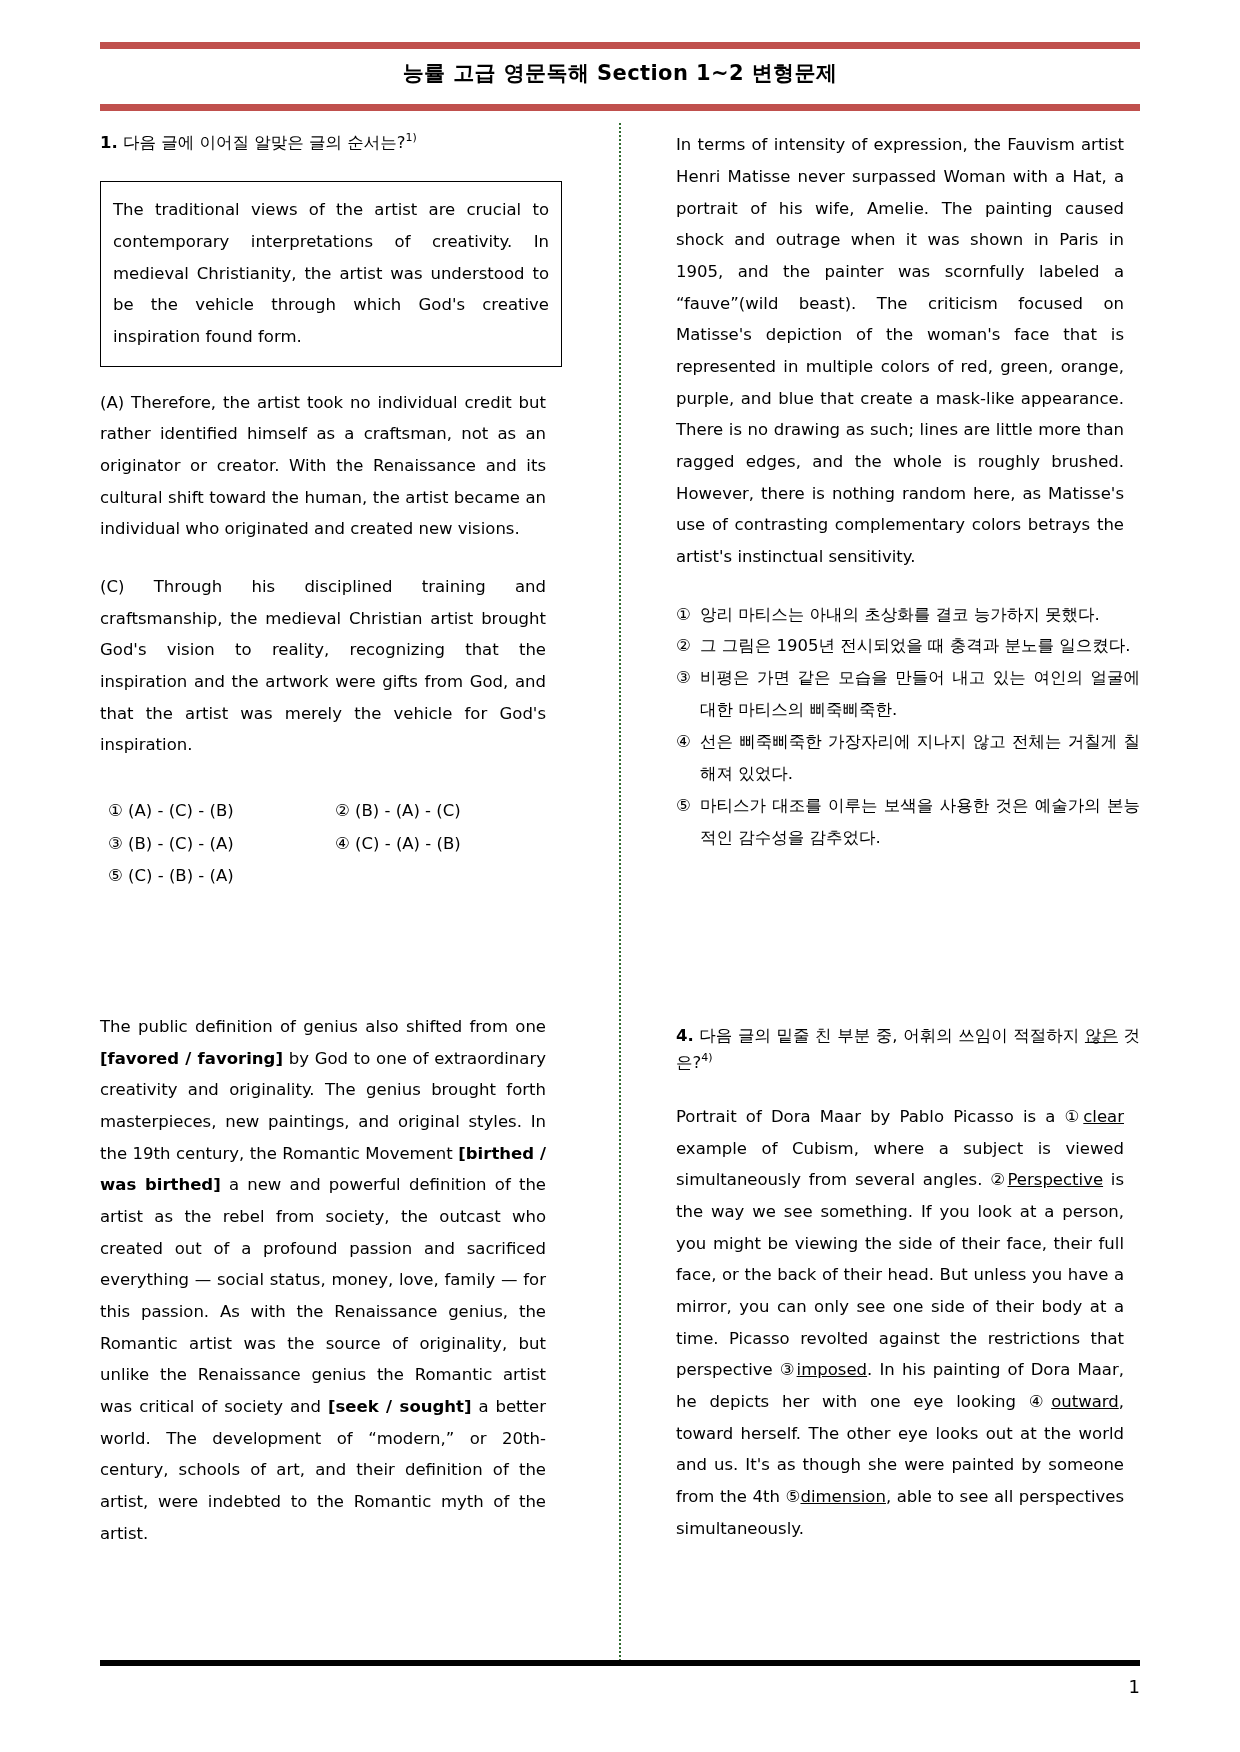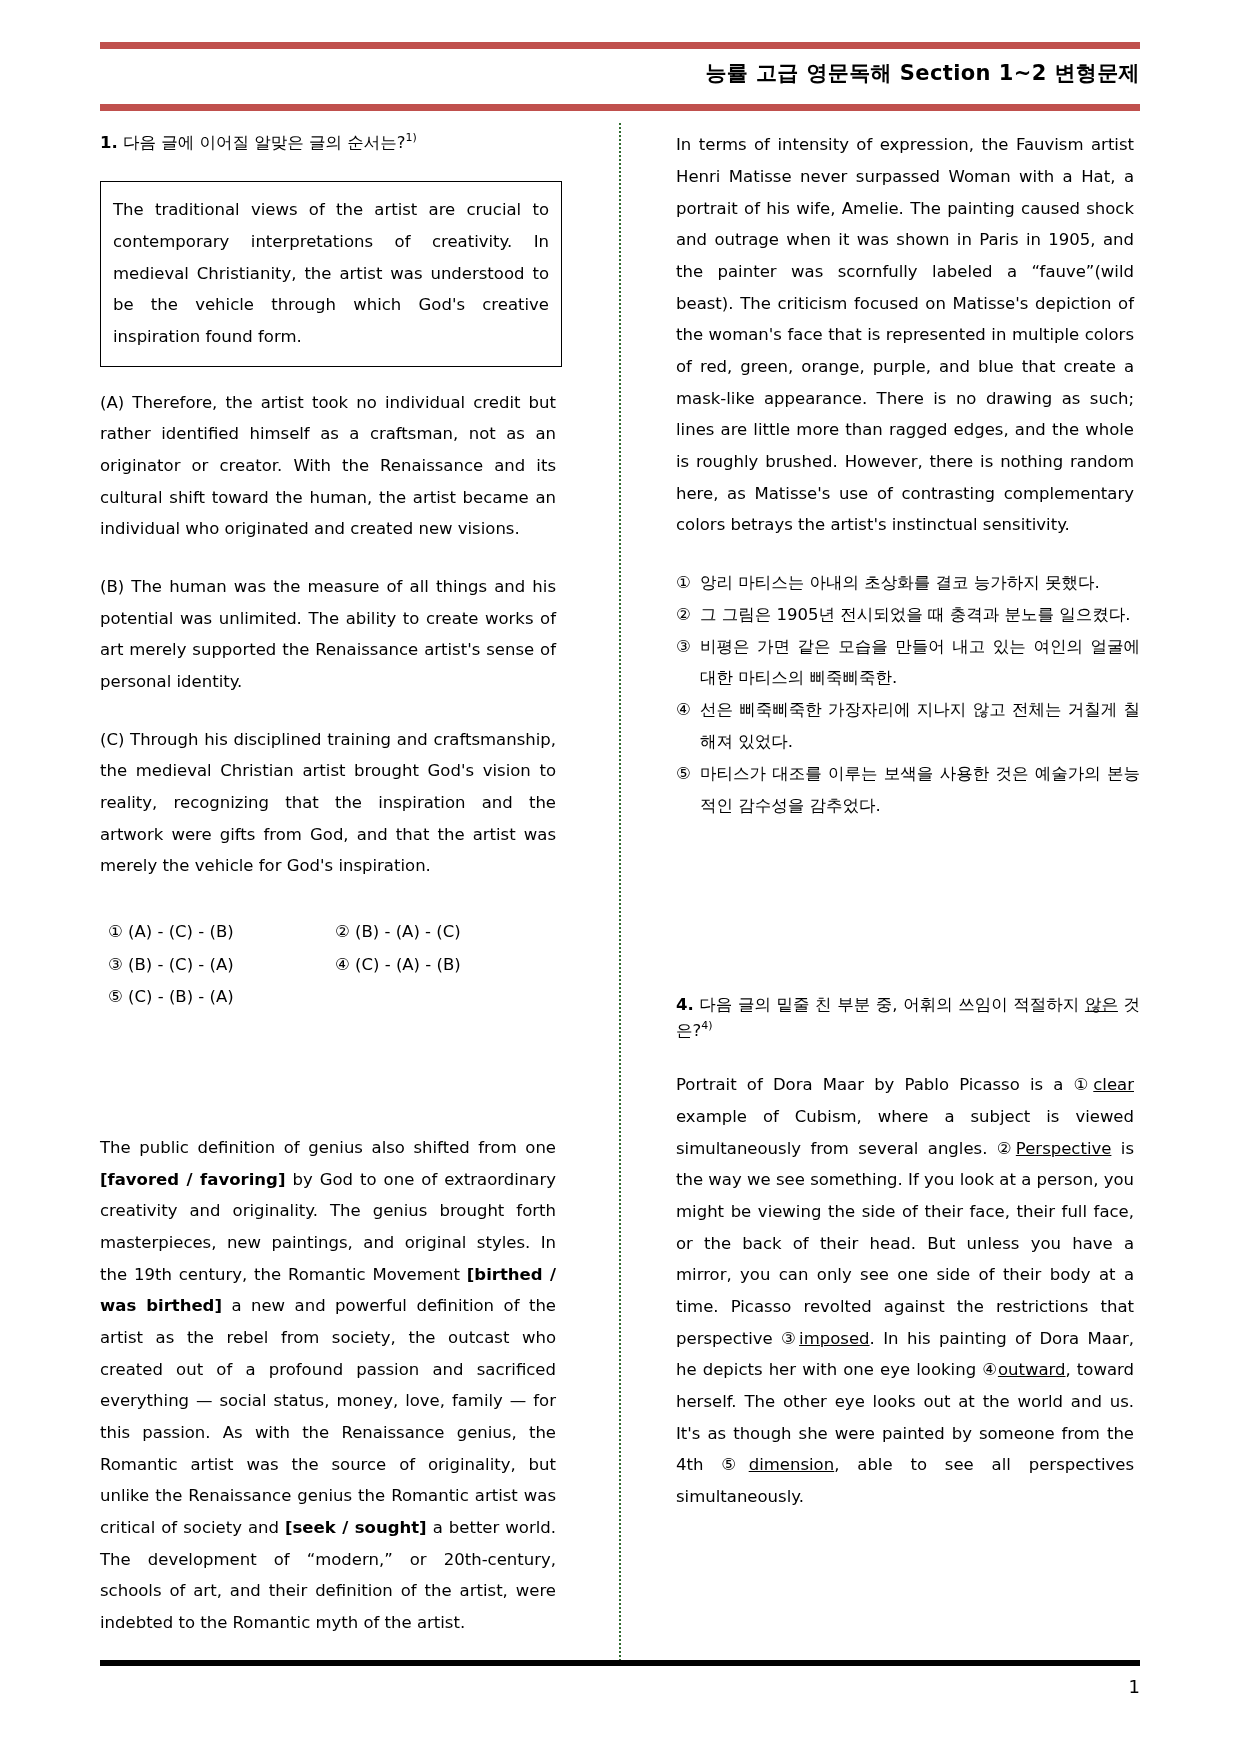"능률 고급 영문독해 Section 1~2" .doc-title { text-align: right -> center }
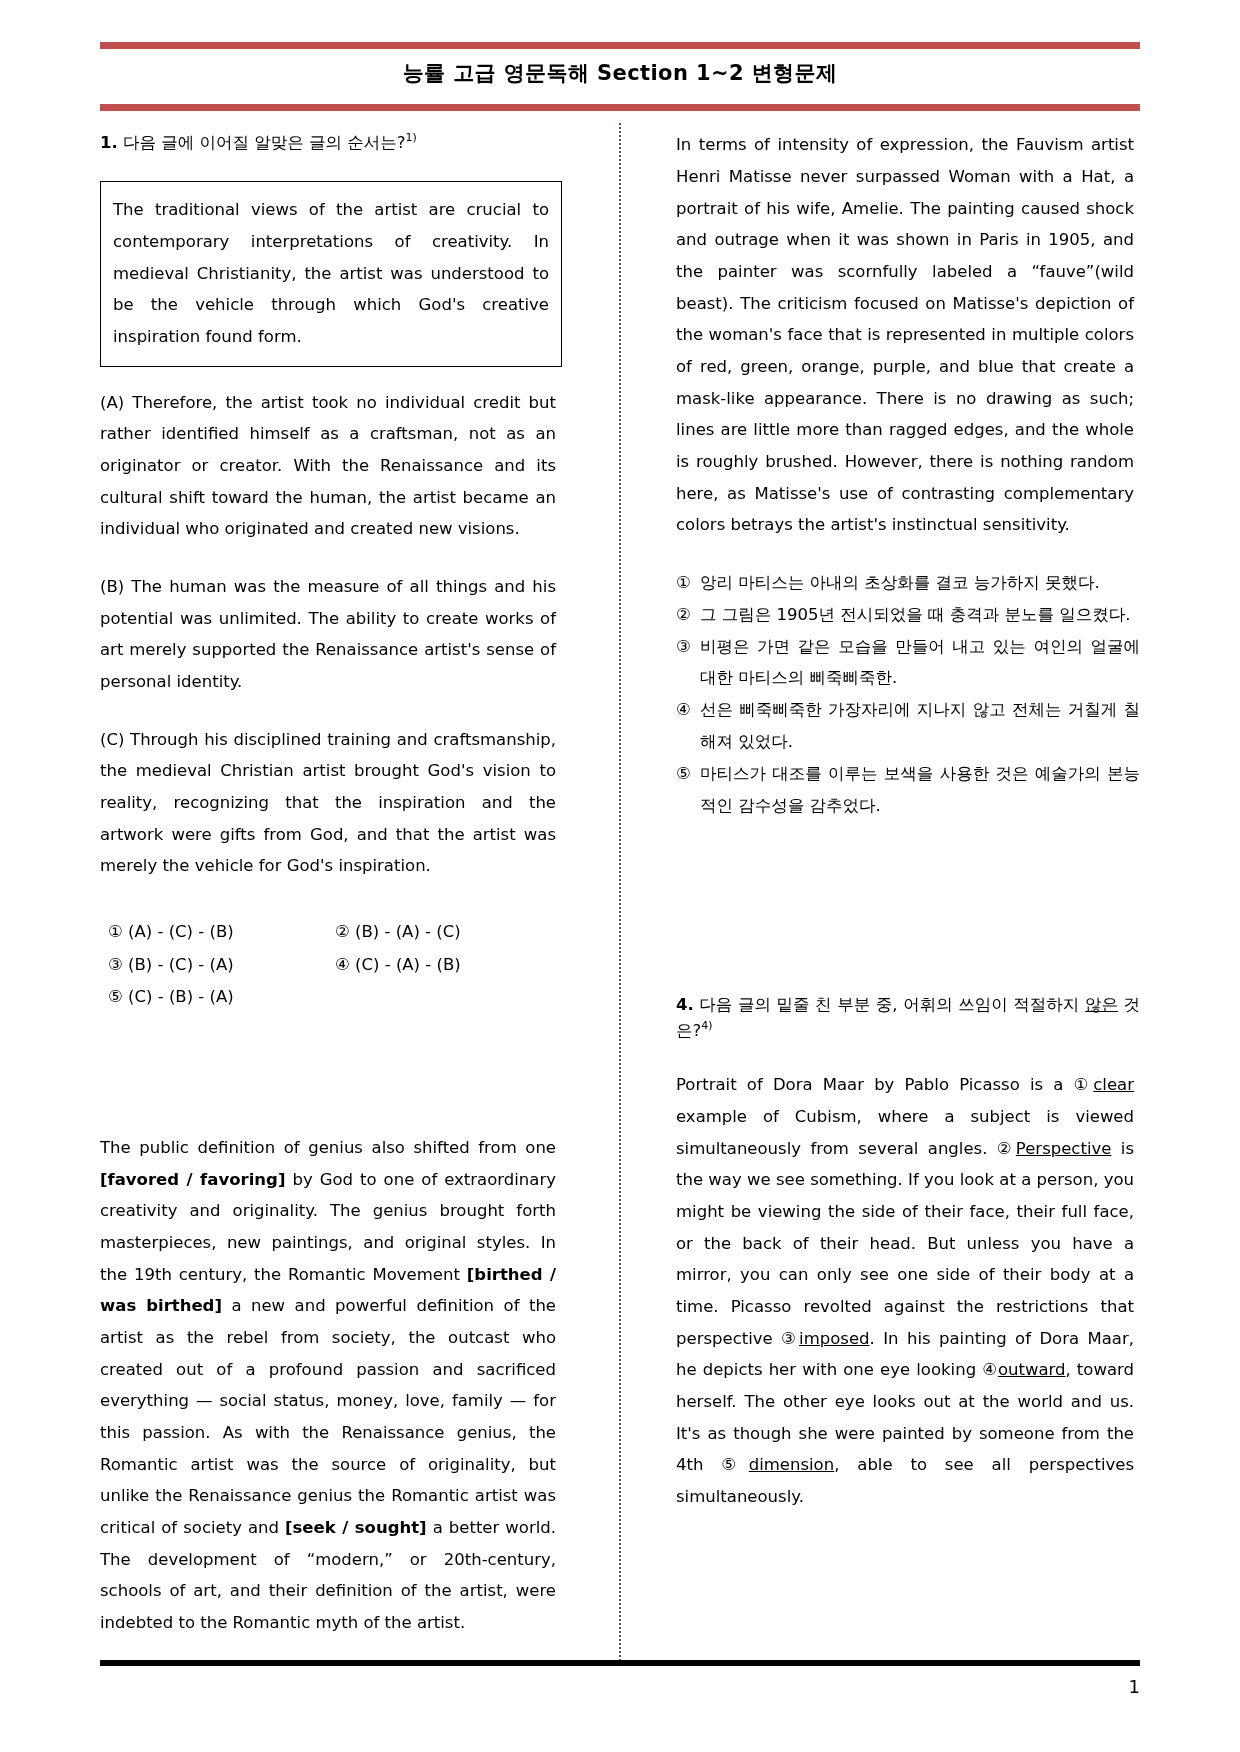"In terms of intensity of" .para { margin: 0 6px 26px 0 -> 0 16px 26px 0 }
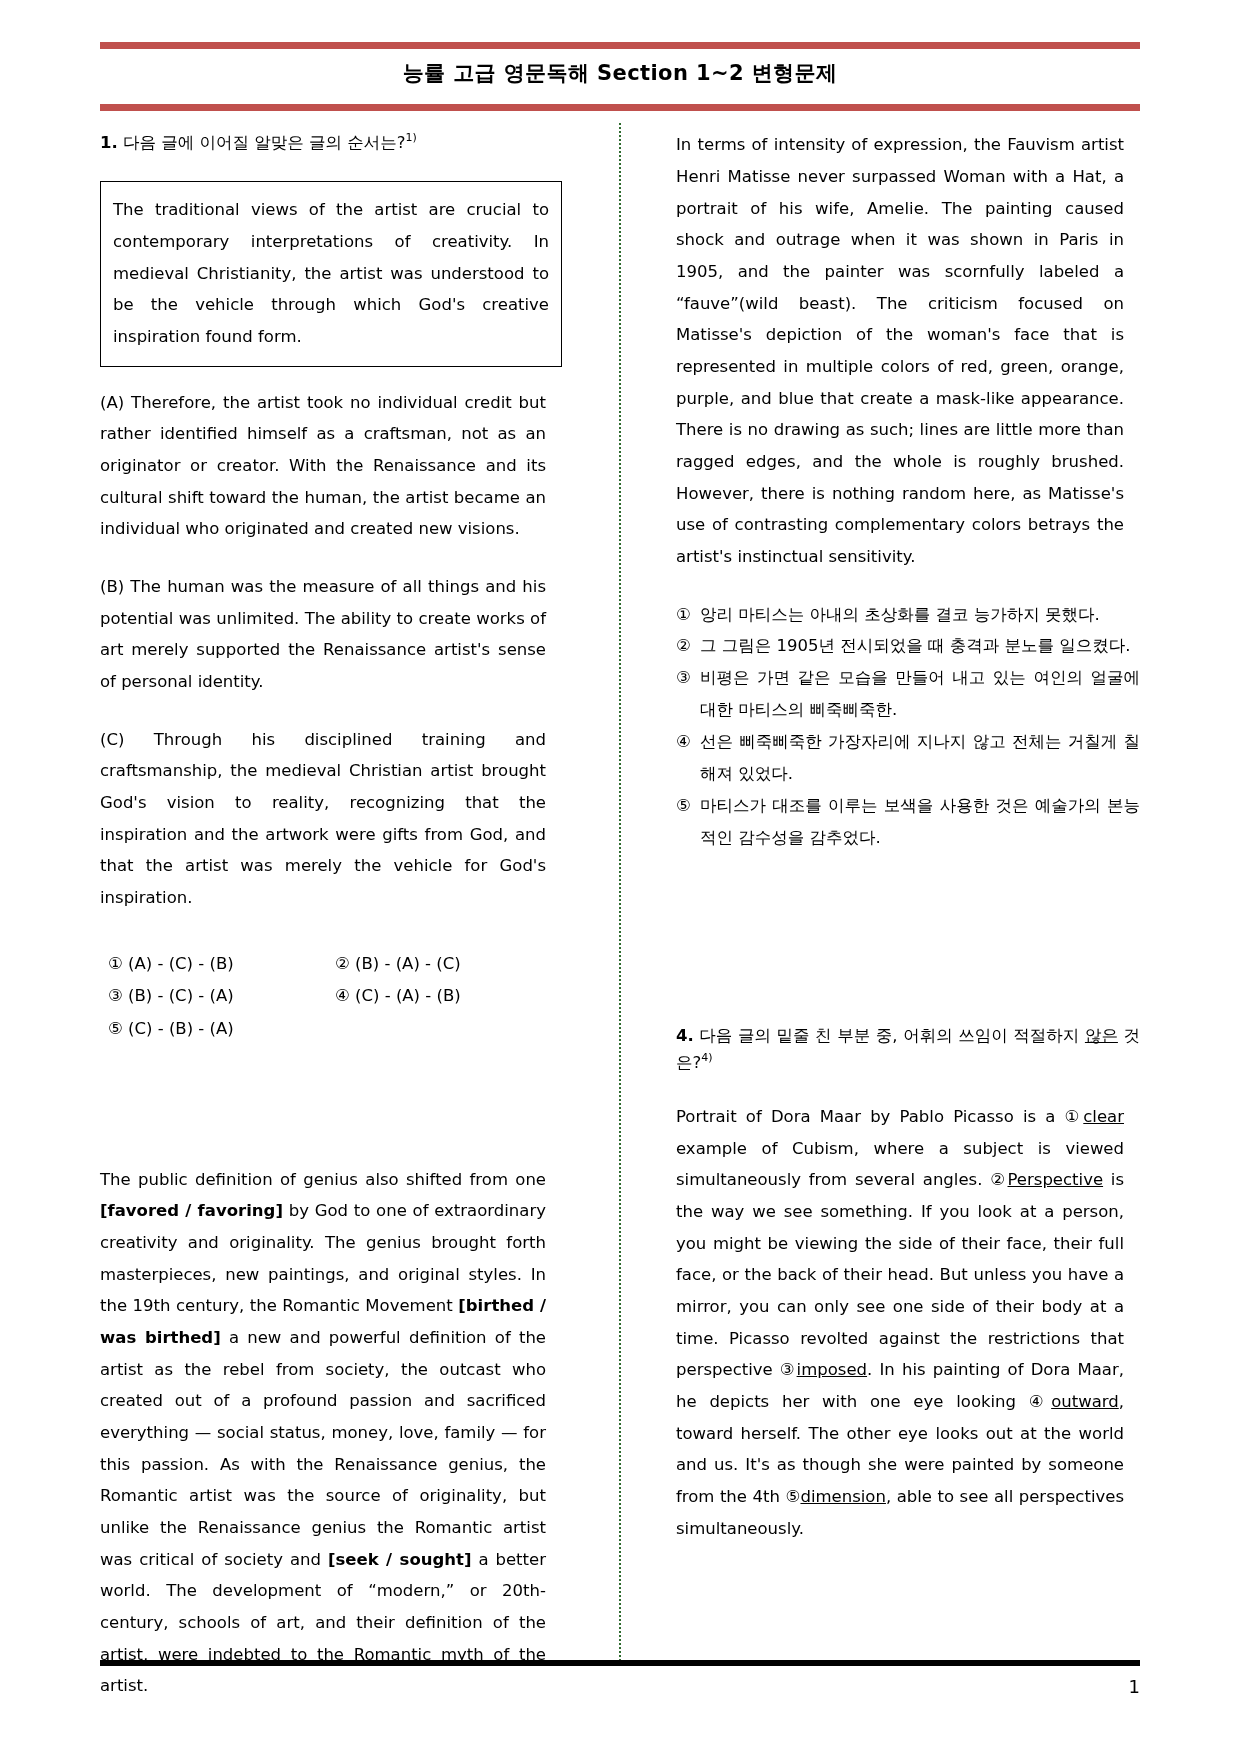"(B) The human was the" div.para { html: <div>(B) The human was the measure of all things and his potential was unlimited. The ability to create works of art merely supported the Renaissance artist's sense of personal identity.</div> -> none }
